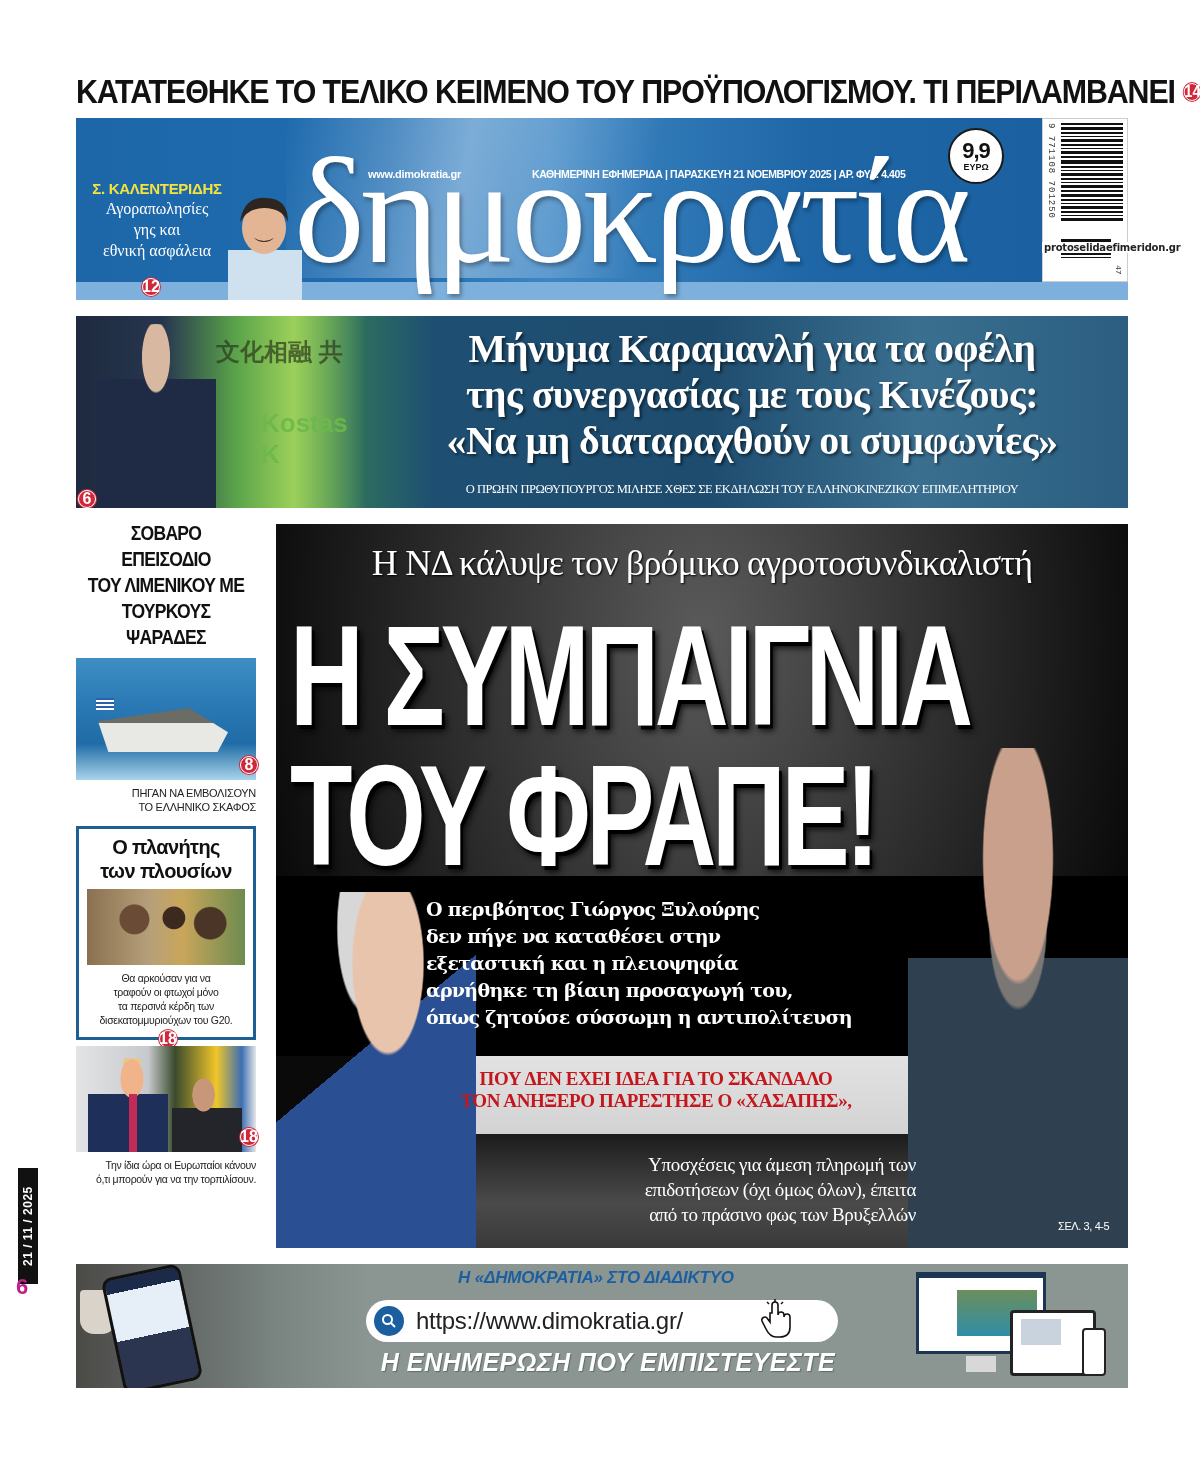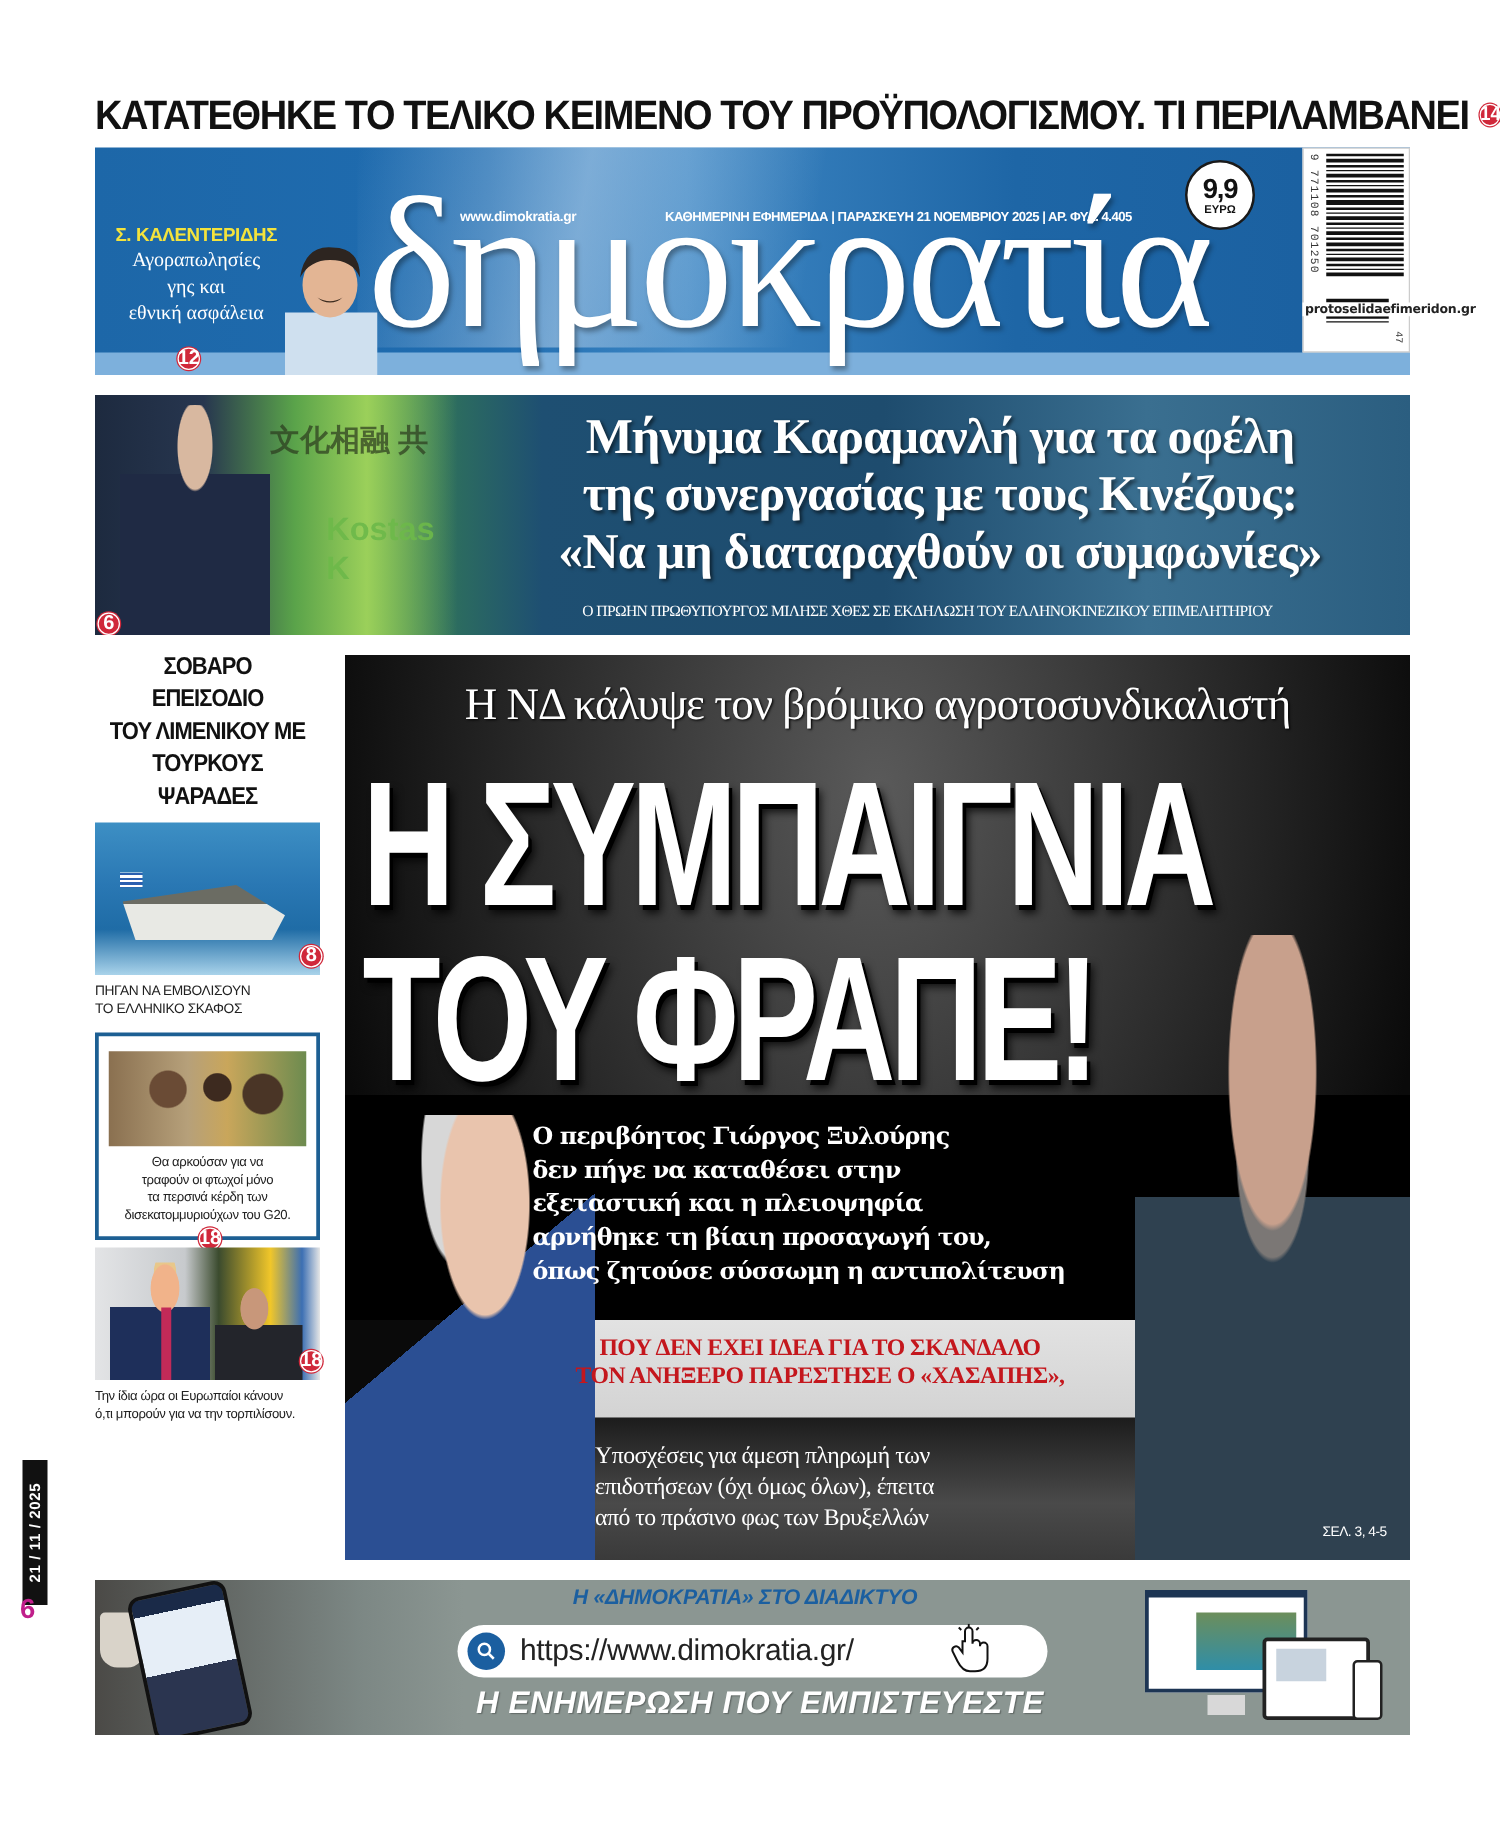"ΠΗΓΑΝ ΝΑ ΕΜΒΟΛΙΣΟΥΝ" .lc-caption { text-align: left -> right }
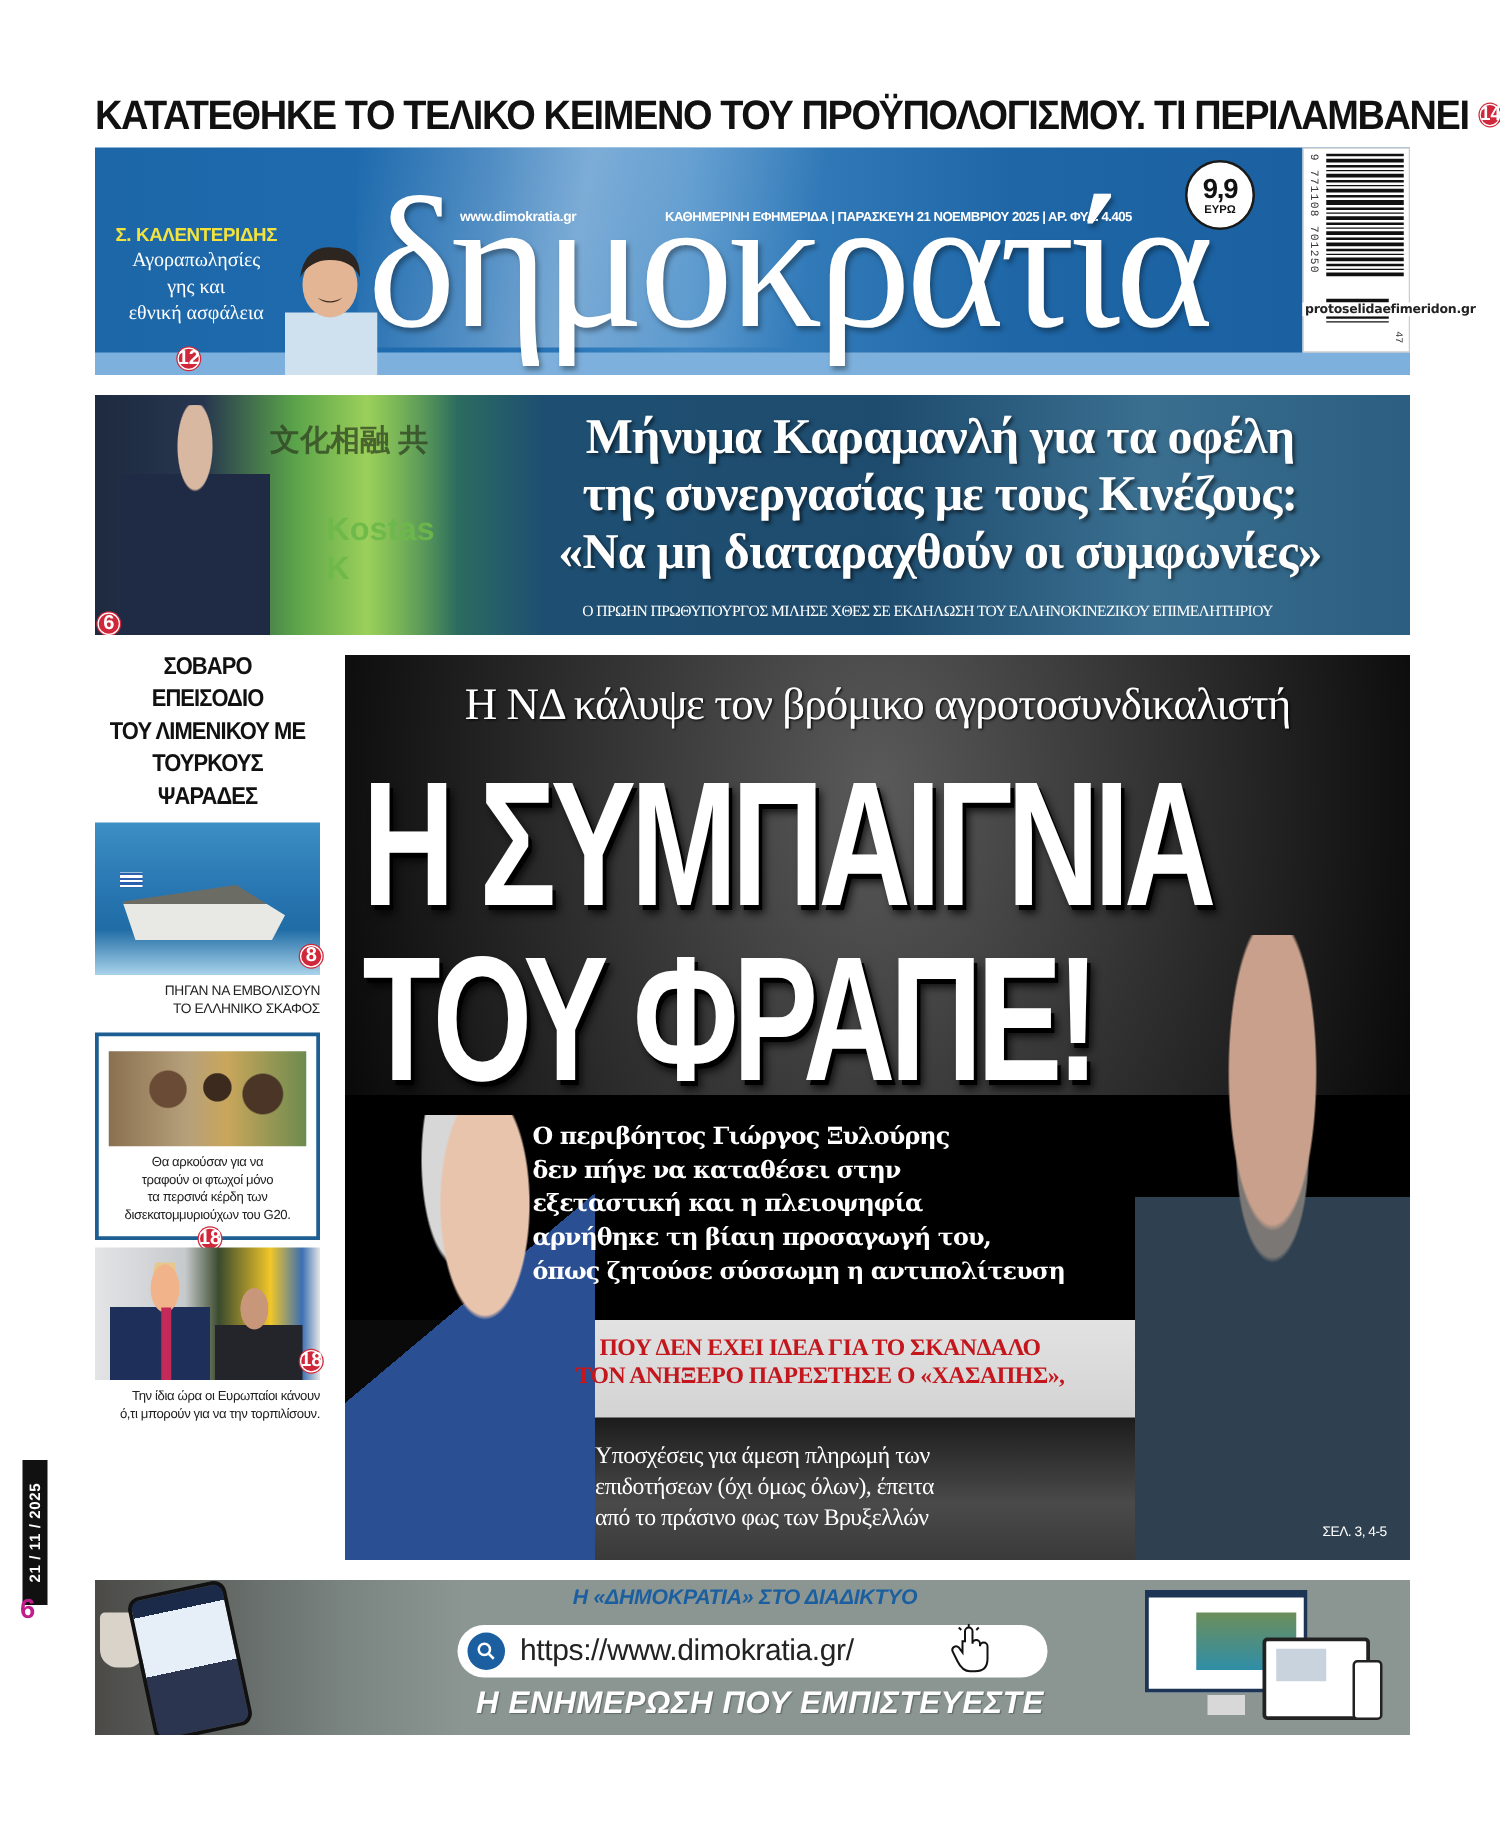"Ο πλανήτης" div.lc-box-head { html: none -> <div> <div>Ο πλανήτης</div> <div>των πλουσίων</div> </div> }
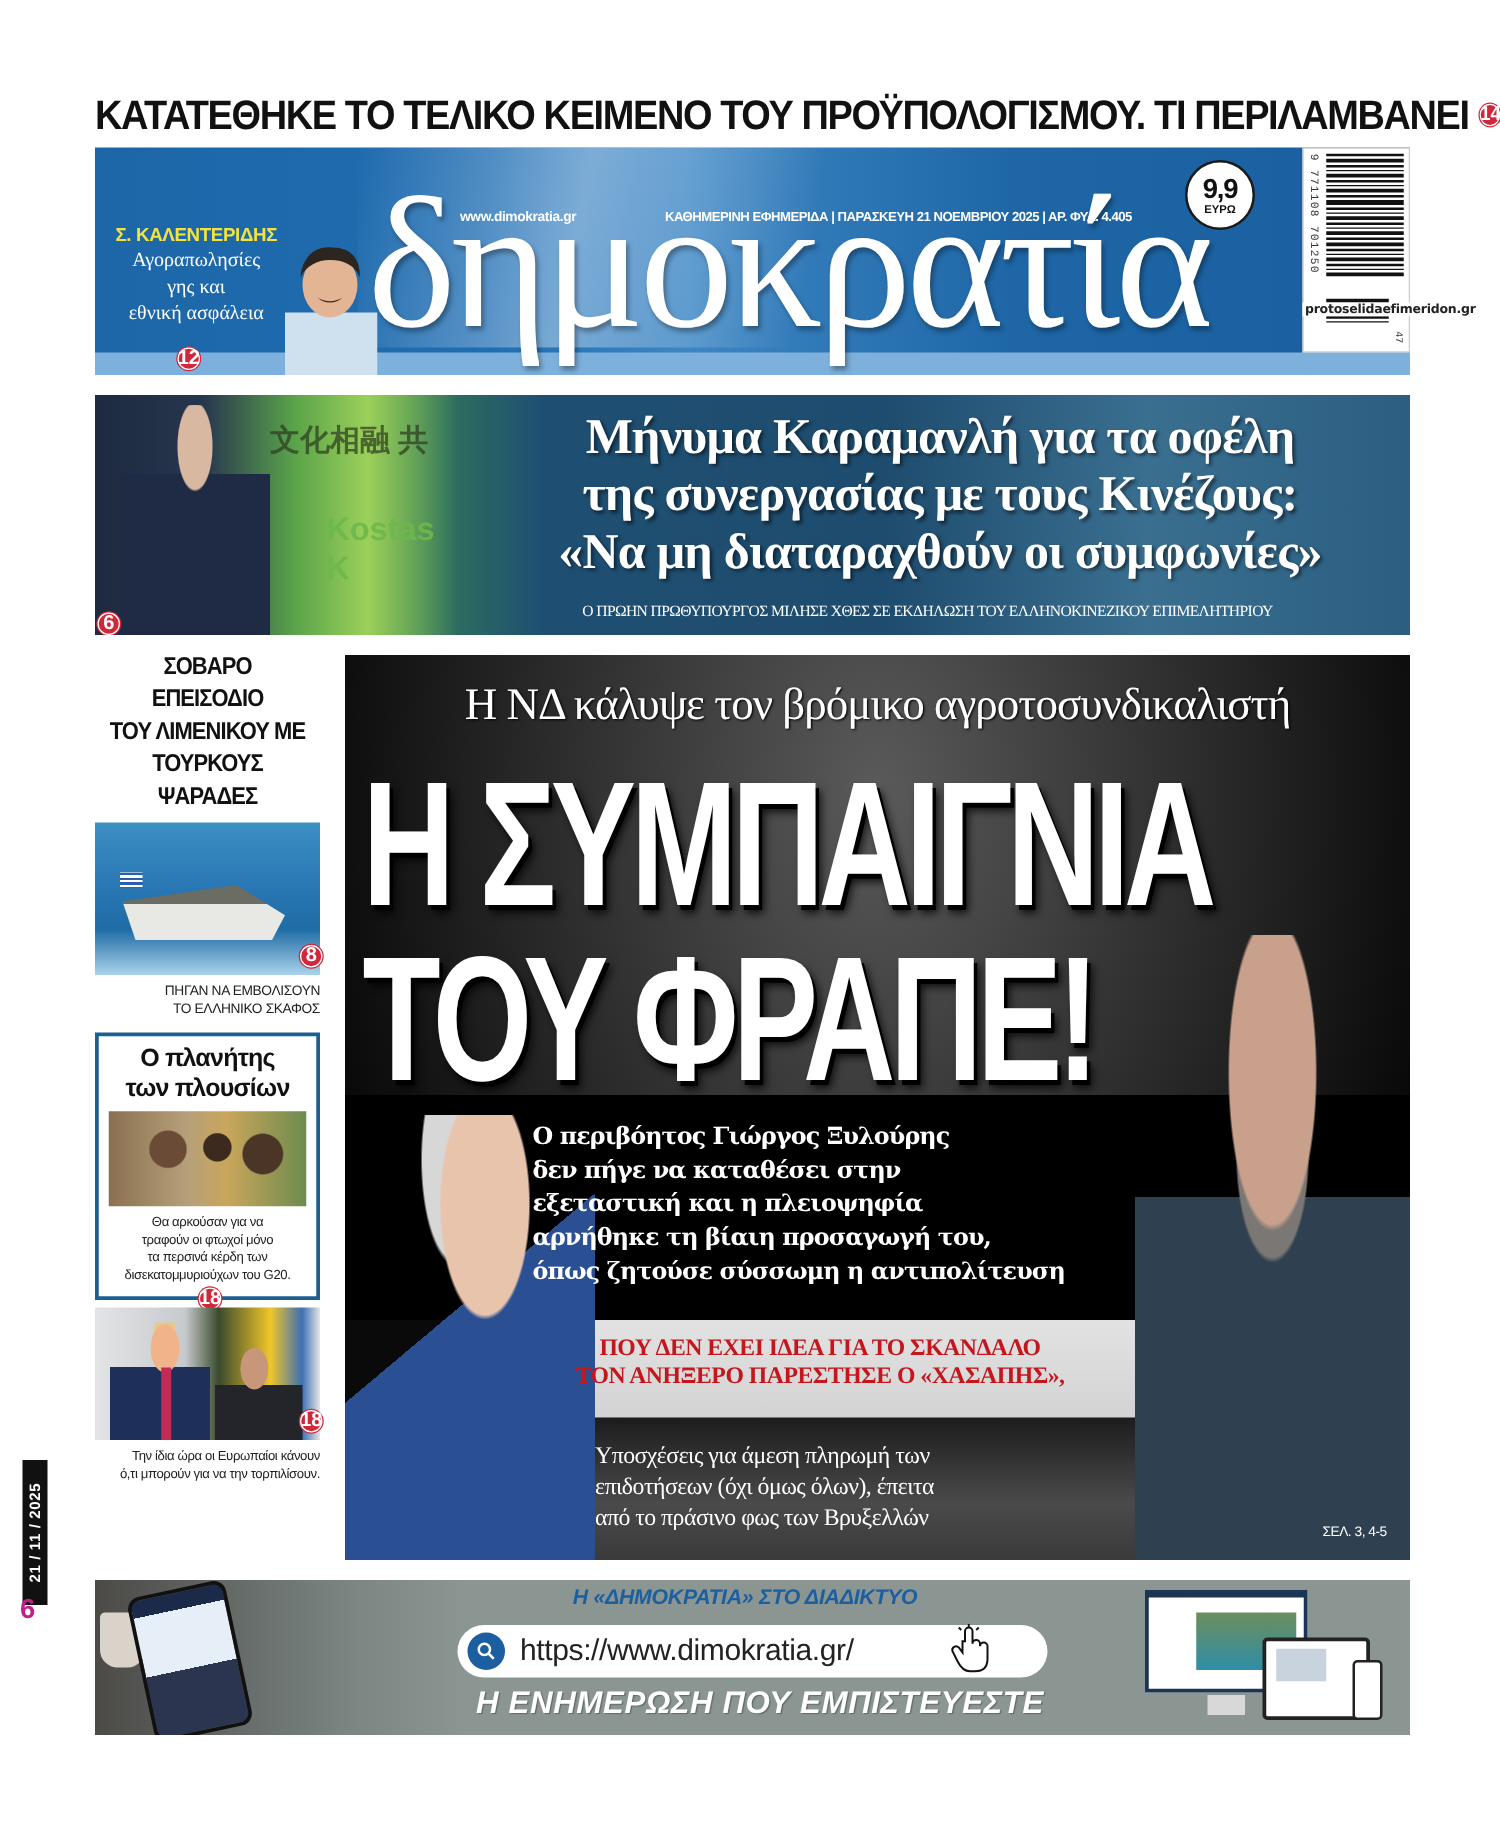"Υποσχέσεις για άμεση πληρωμή των" .main .sub2 { text-align: left -> right }
